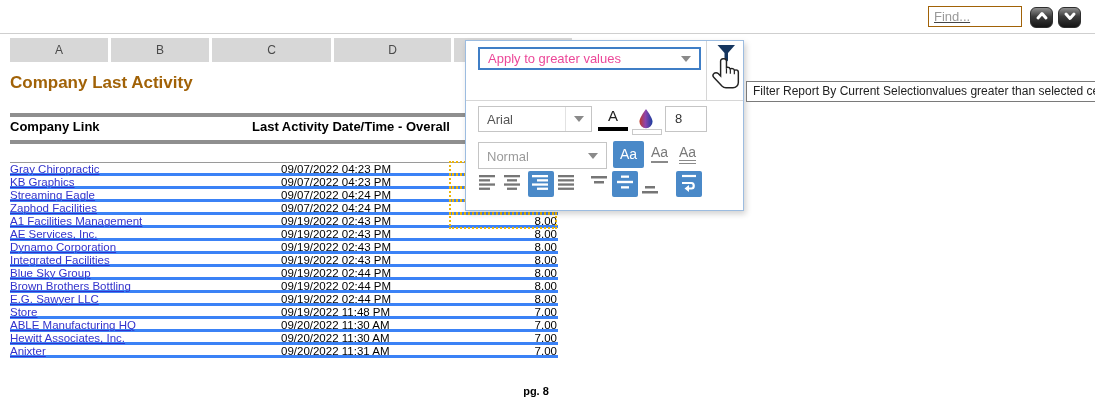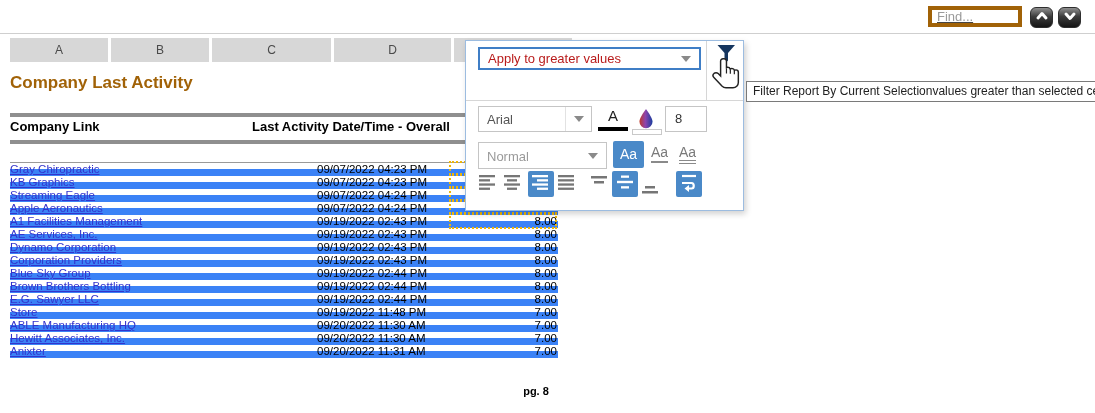"Find..." .find-input { border: 4px solid #a16207 -> 1px solid #a16207 }
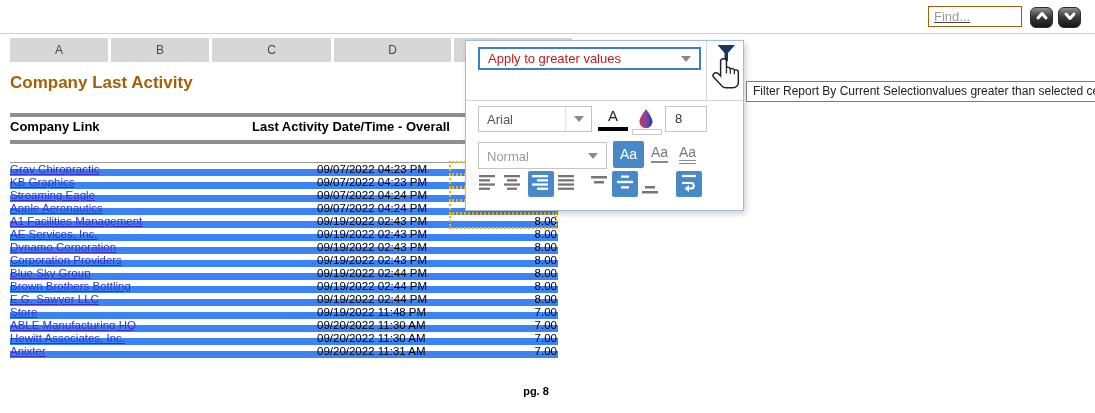"Apply to greater values" .apply-select { color: #b91c1c -> #ec4899 }
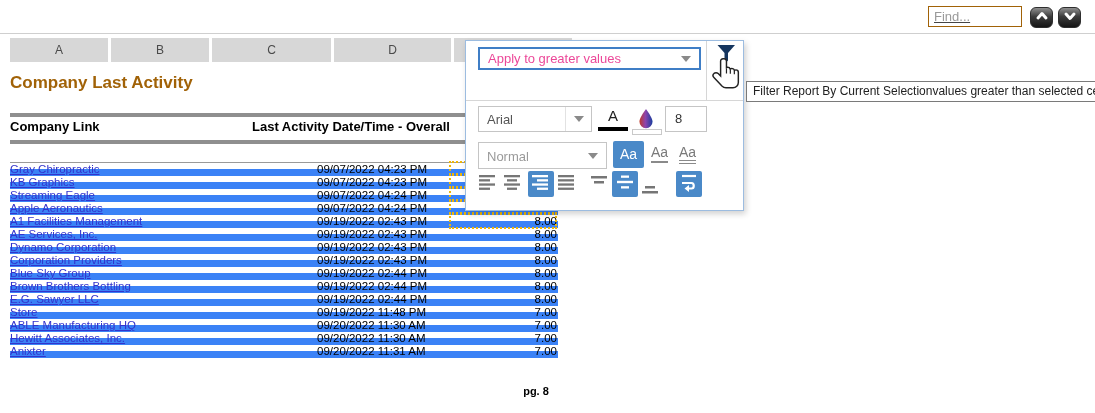"Gray Chiropractic" .row { border-bottom: 7px solid #3b82f6 -> 3px solid #3b82f6 }
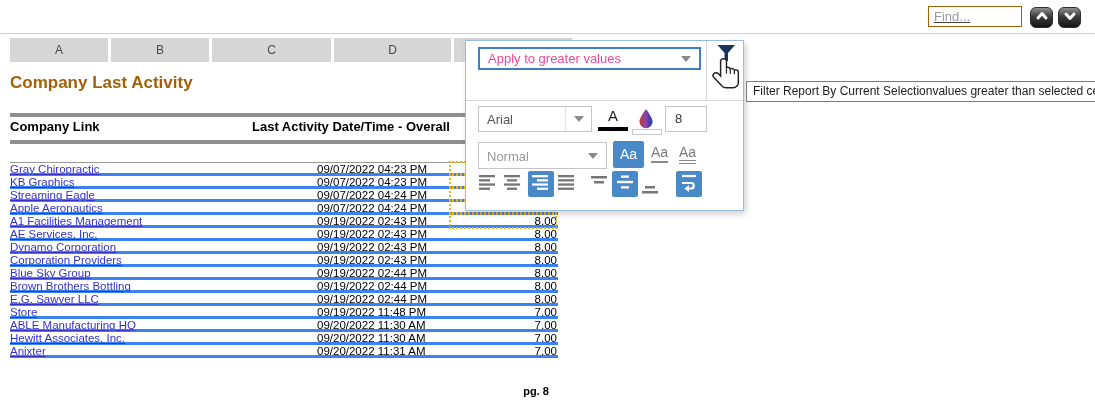"09/07/2022 04:23 PM" .c-date { margin-left: 36px -> none }
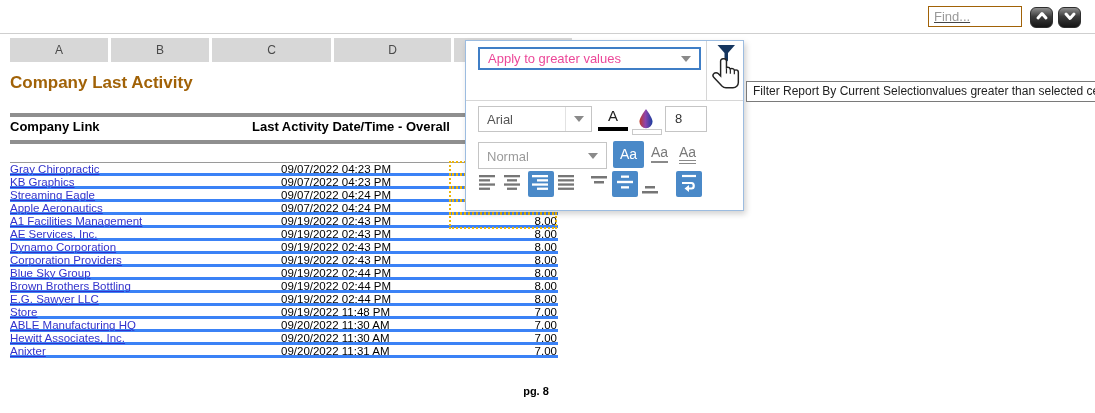"Apple Aeronautics" a { text: Apple Aeronautics -> Zaphod Facilities }
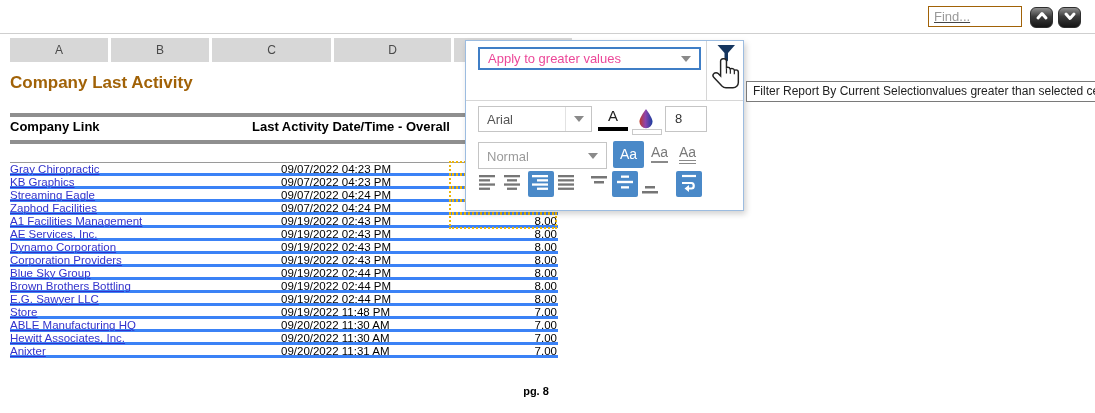"Corporation Providers" a { text: Corporation Providers -> Integrated Facilities }
